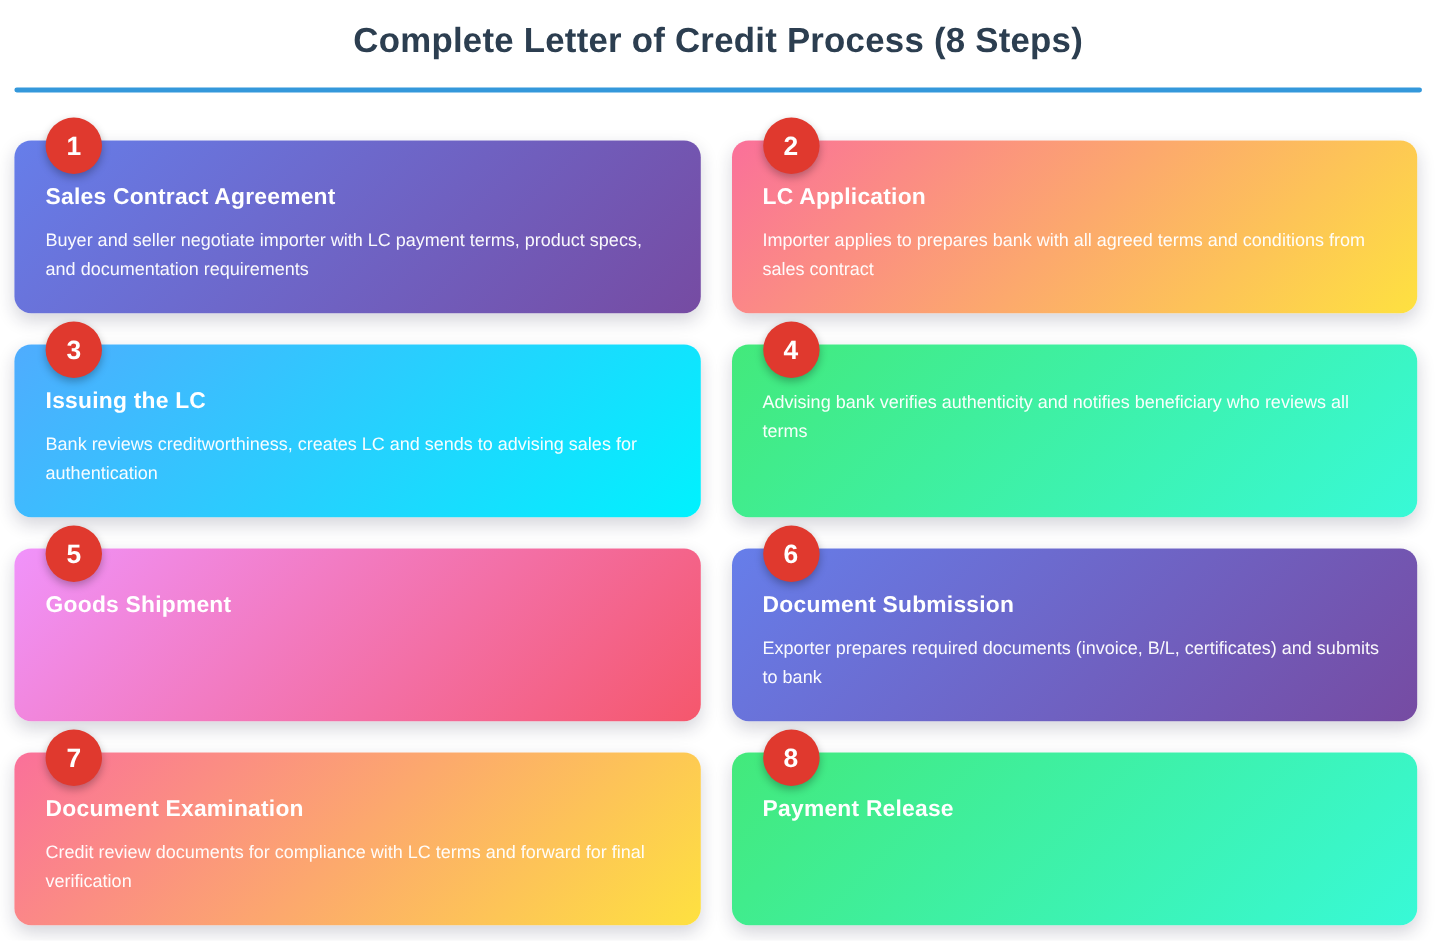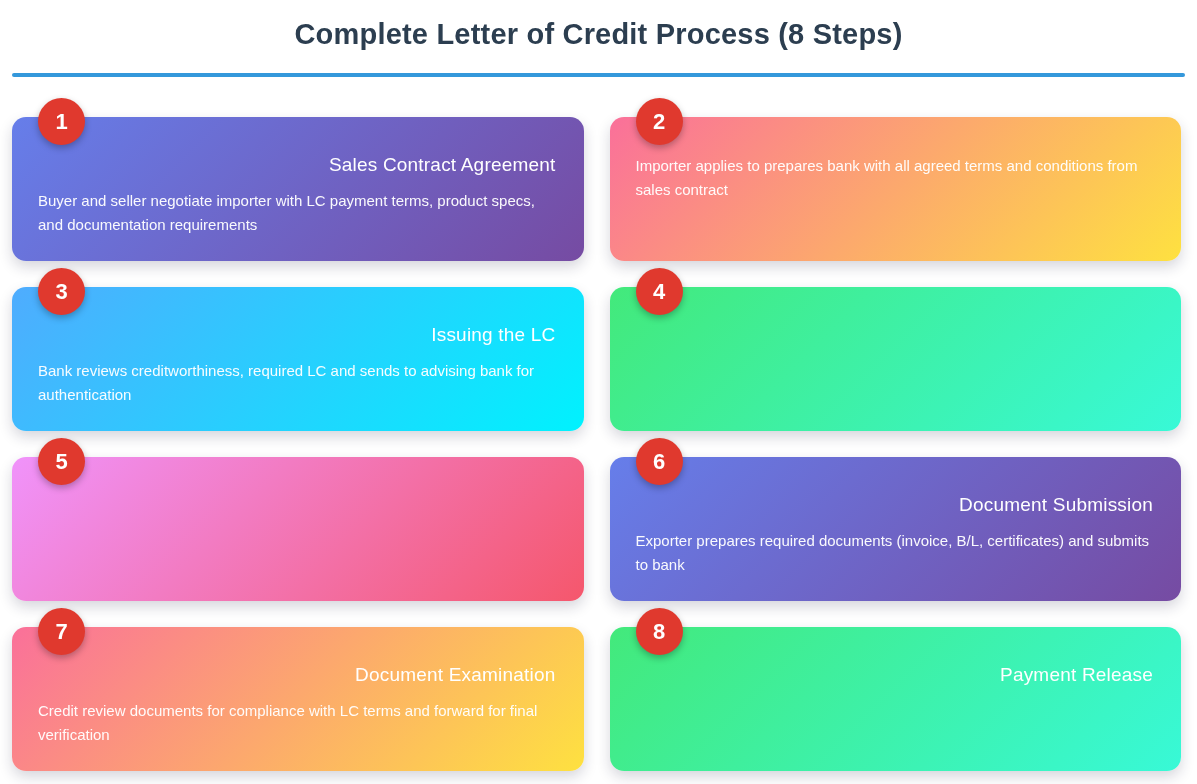"Sales Contract Agreement" .card h2 { font-weight: normal -> bold; text-align: right -> none }
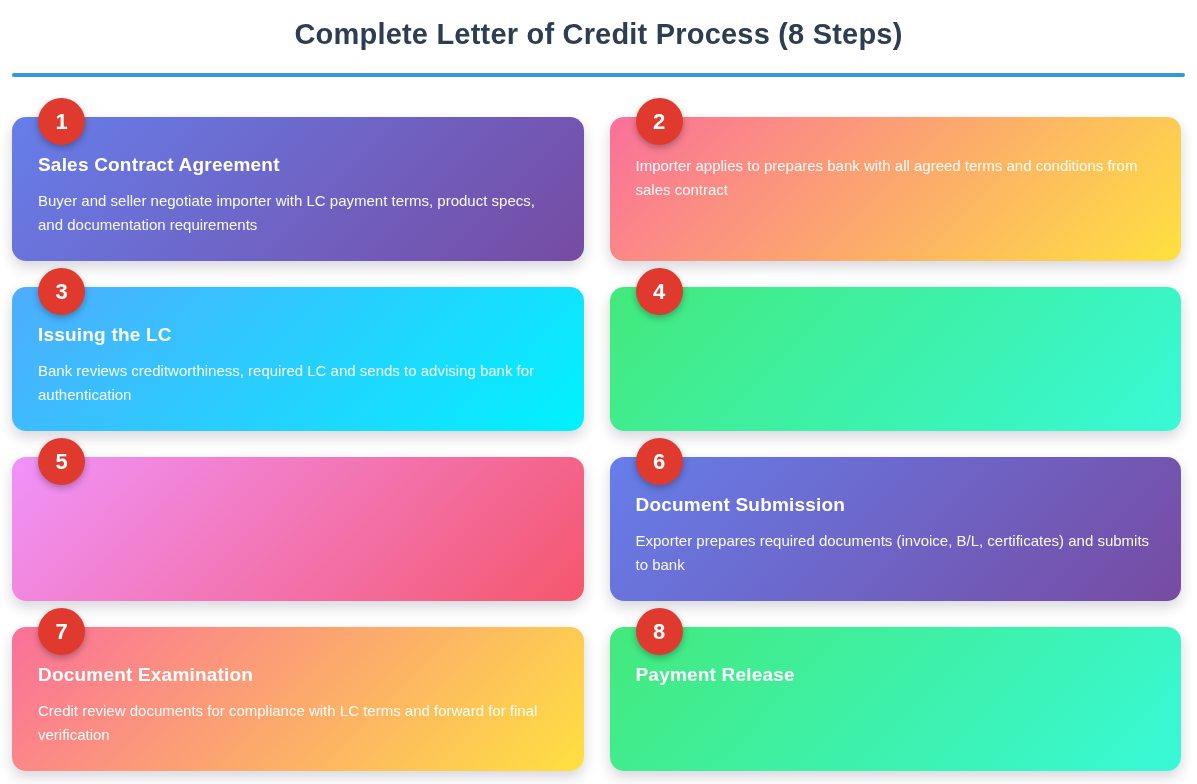"LC Application" h2 { html: none -> <h2>LC Application</h2> }
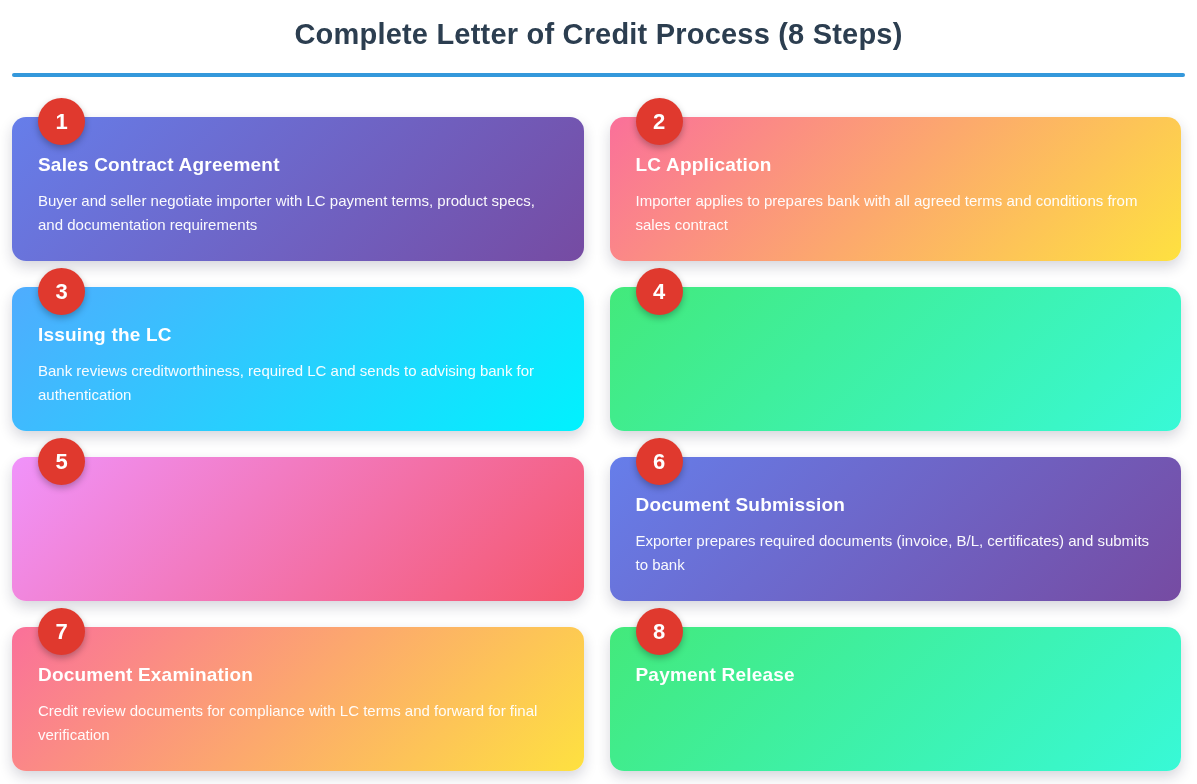"Advising bank verifies authenticity and" p { html: none -> <p>Advising bank verifies authenticity and notifies beneficiary who reviews all terms</p> }
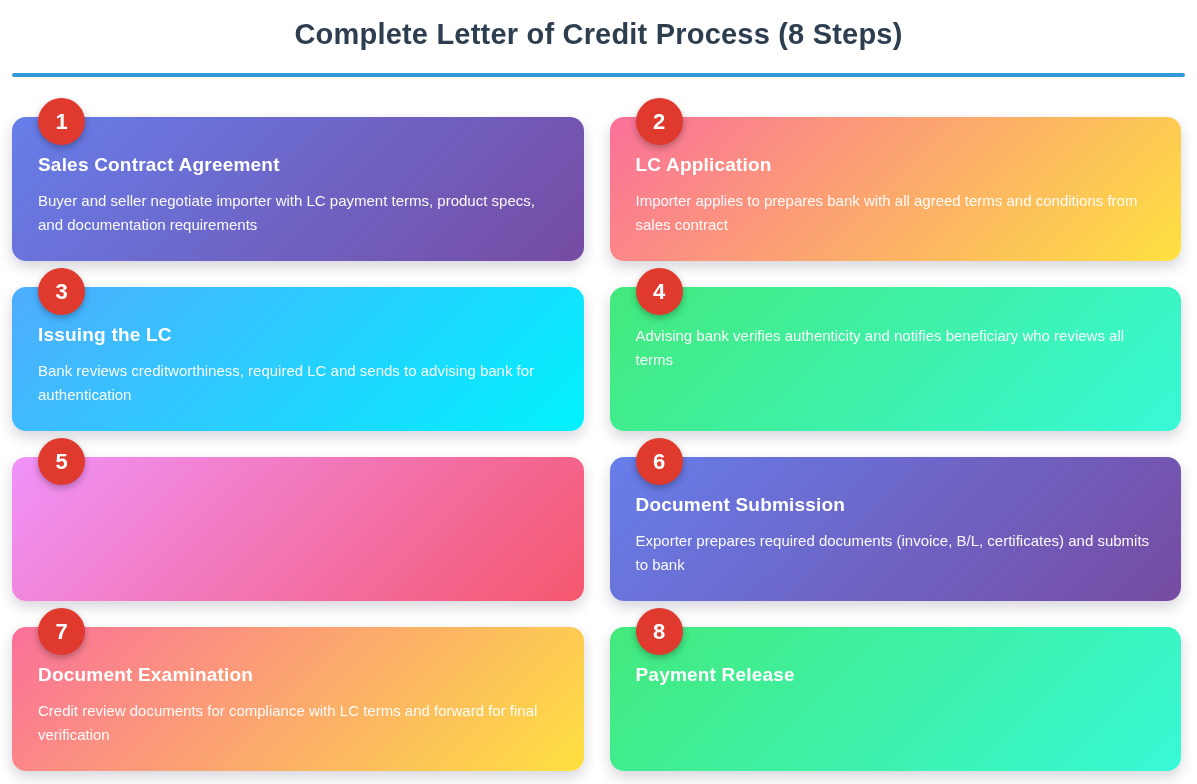"Bank reviews creditworthiness, required" p { text: required LC and sends to advising bank -> creates LC and sends to advising sales }
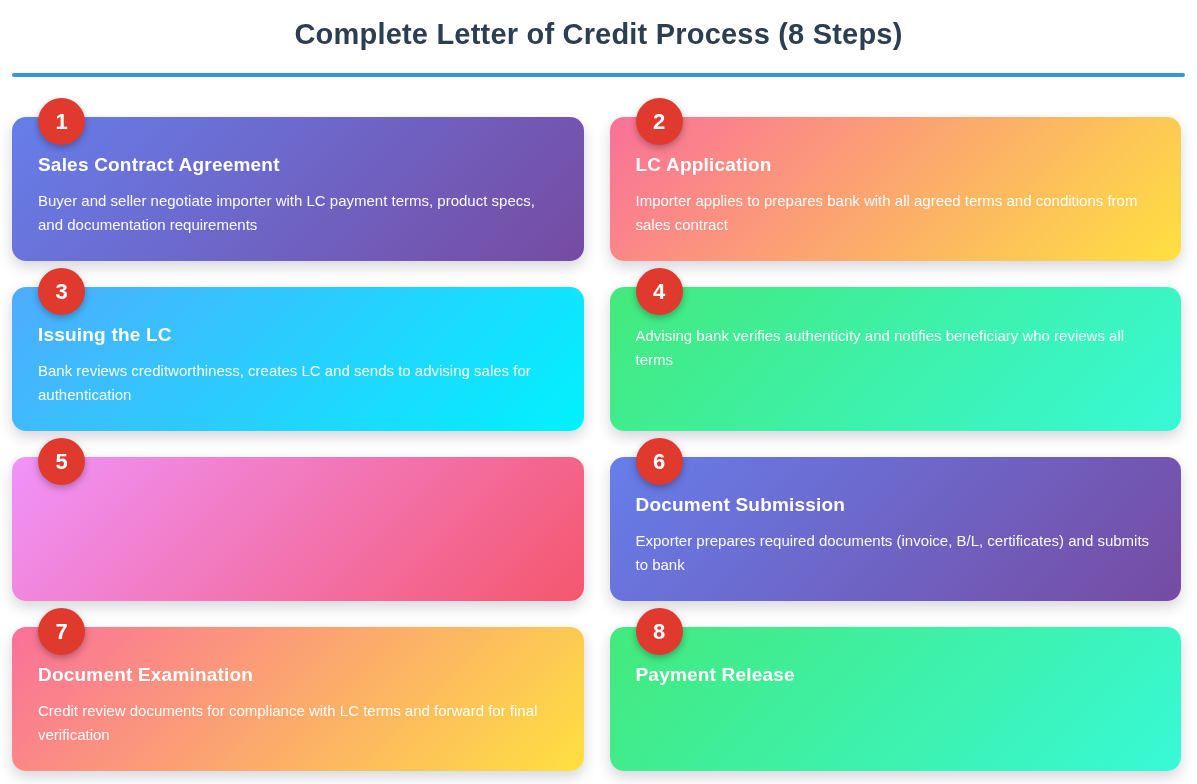"Goods Shipment" h2 { html: none -> <h2>Goods Shipment</h2> }
